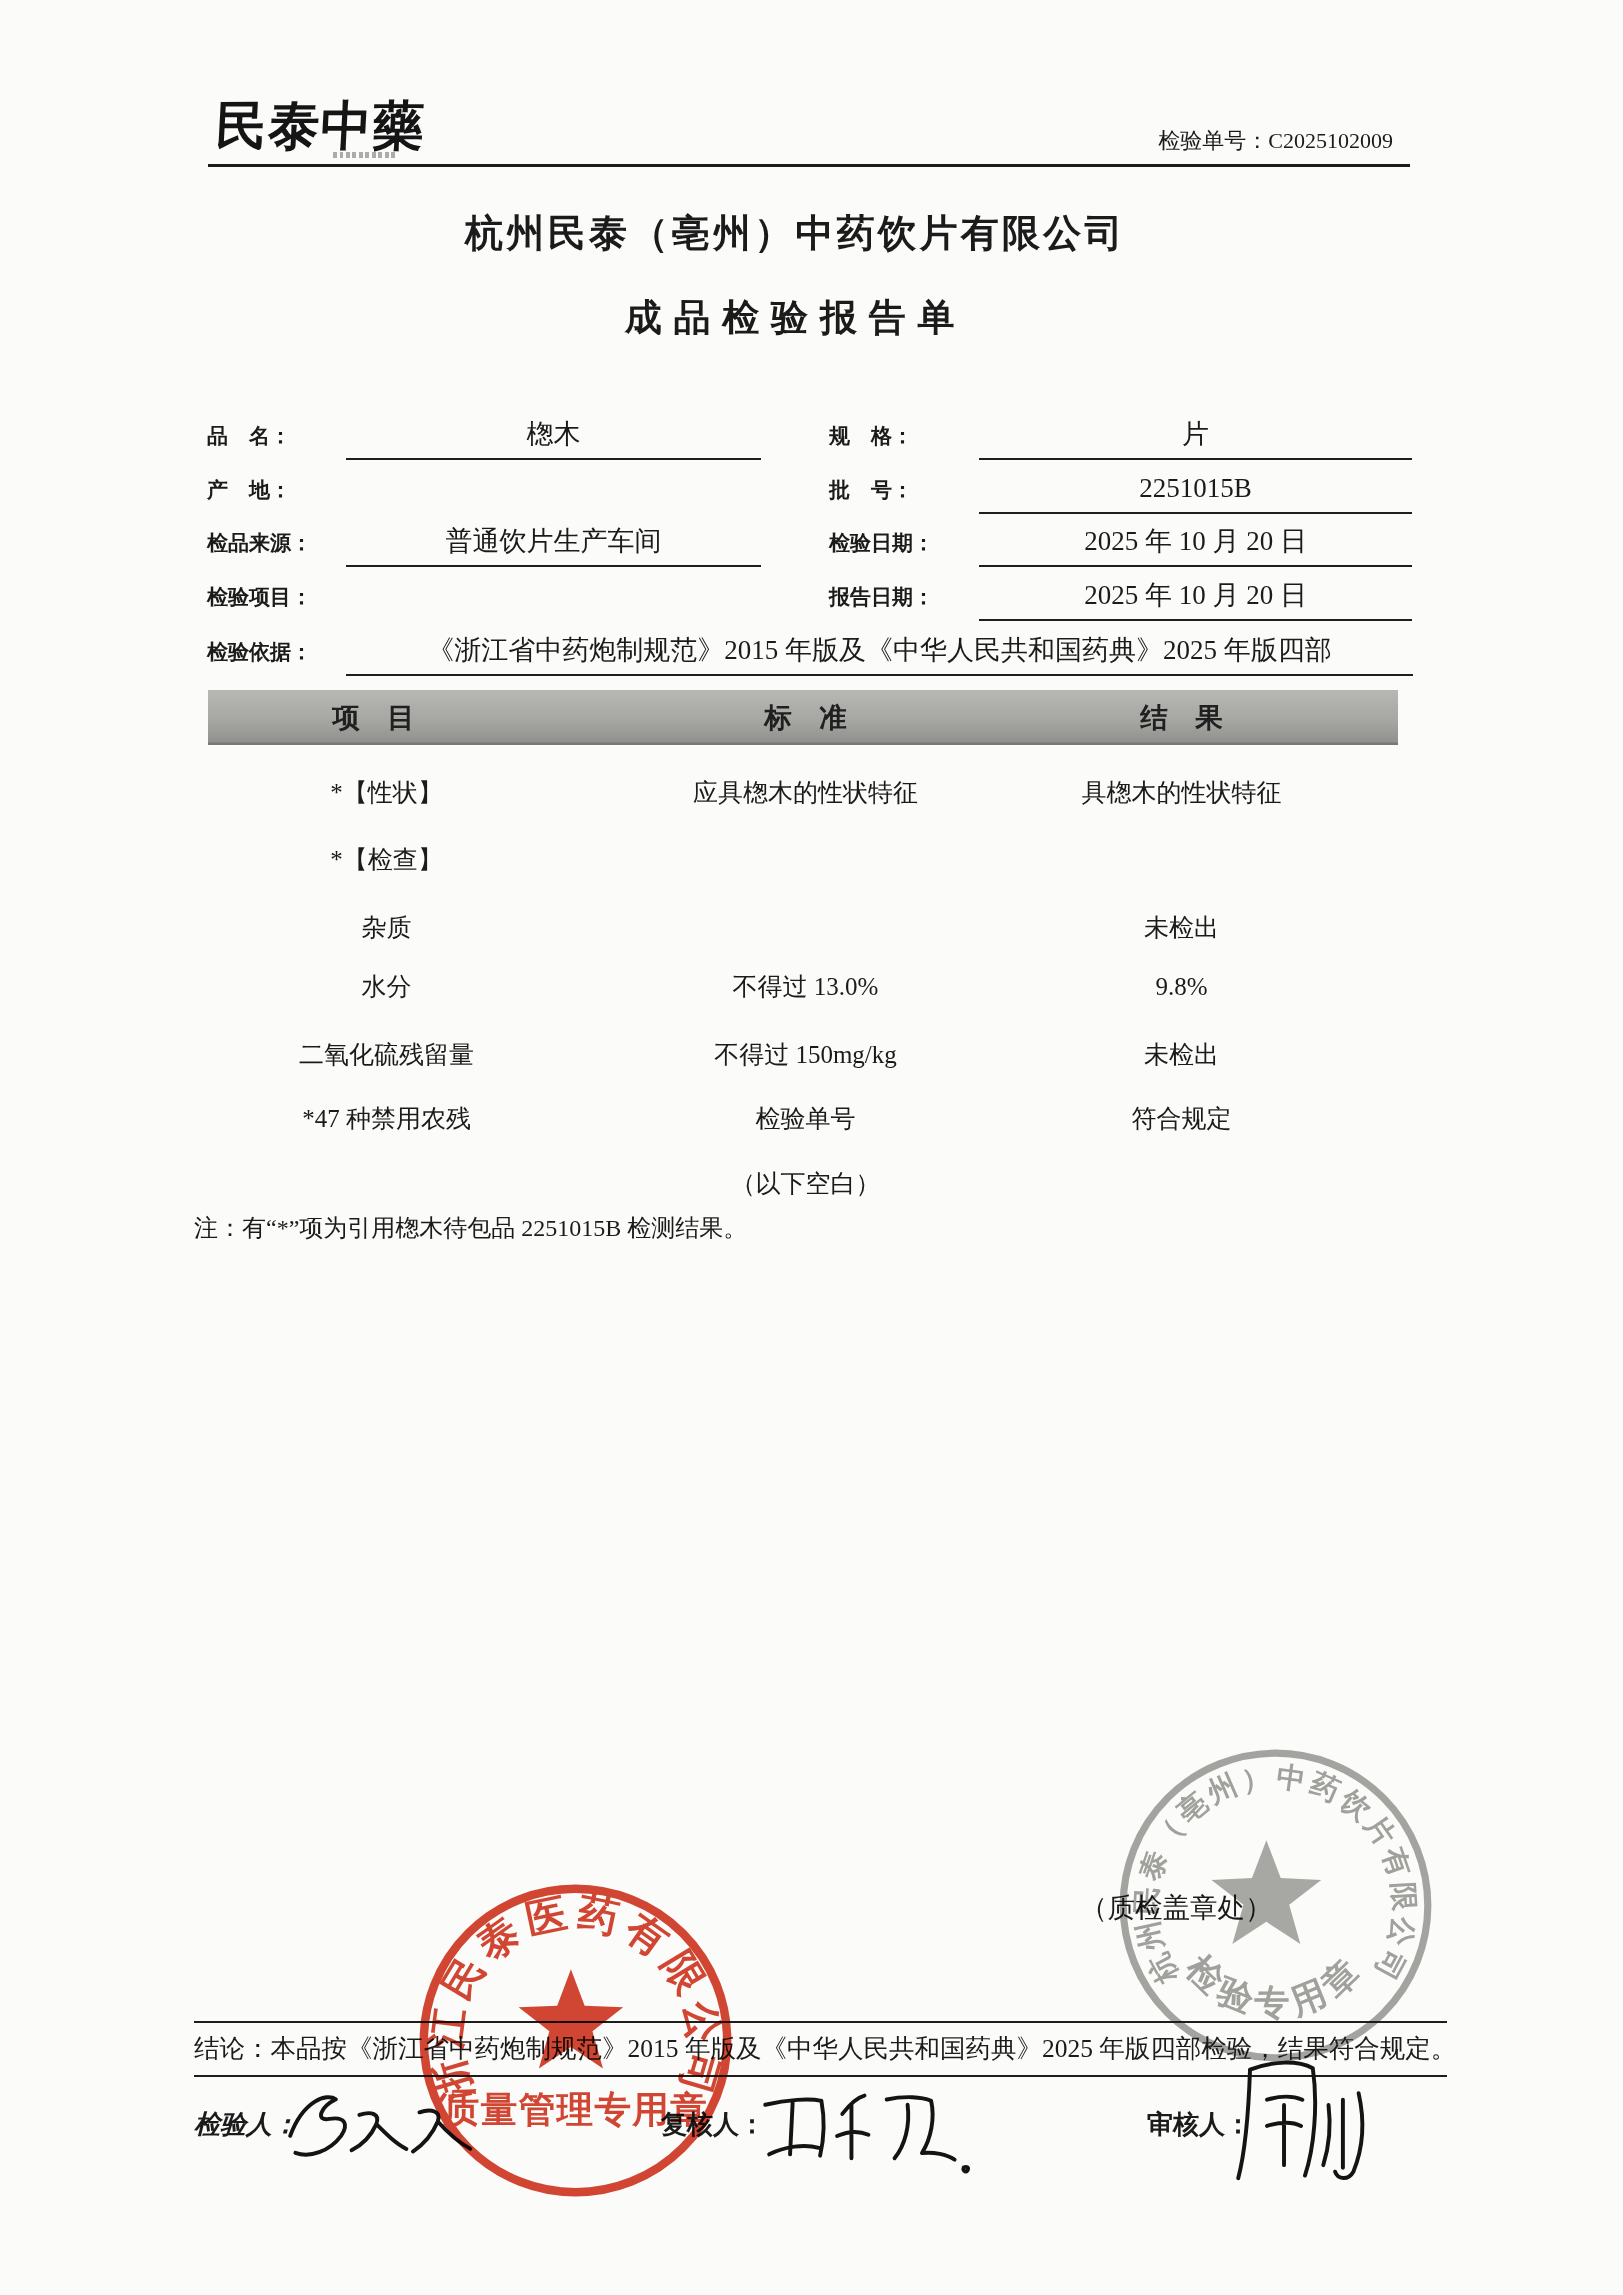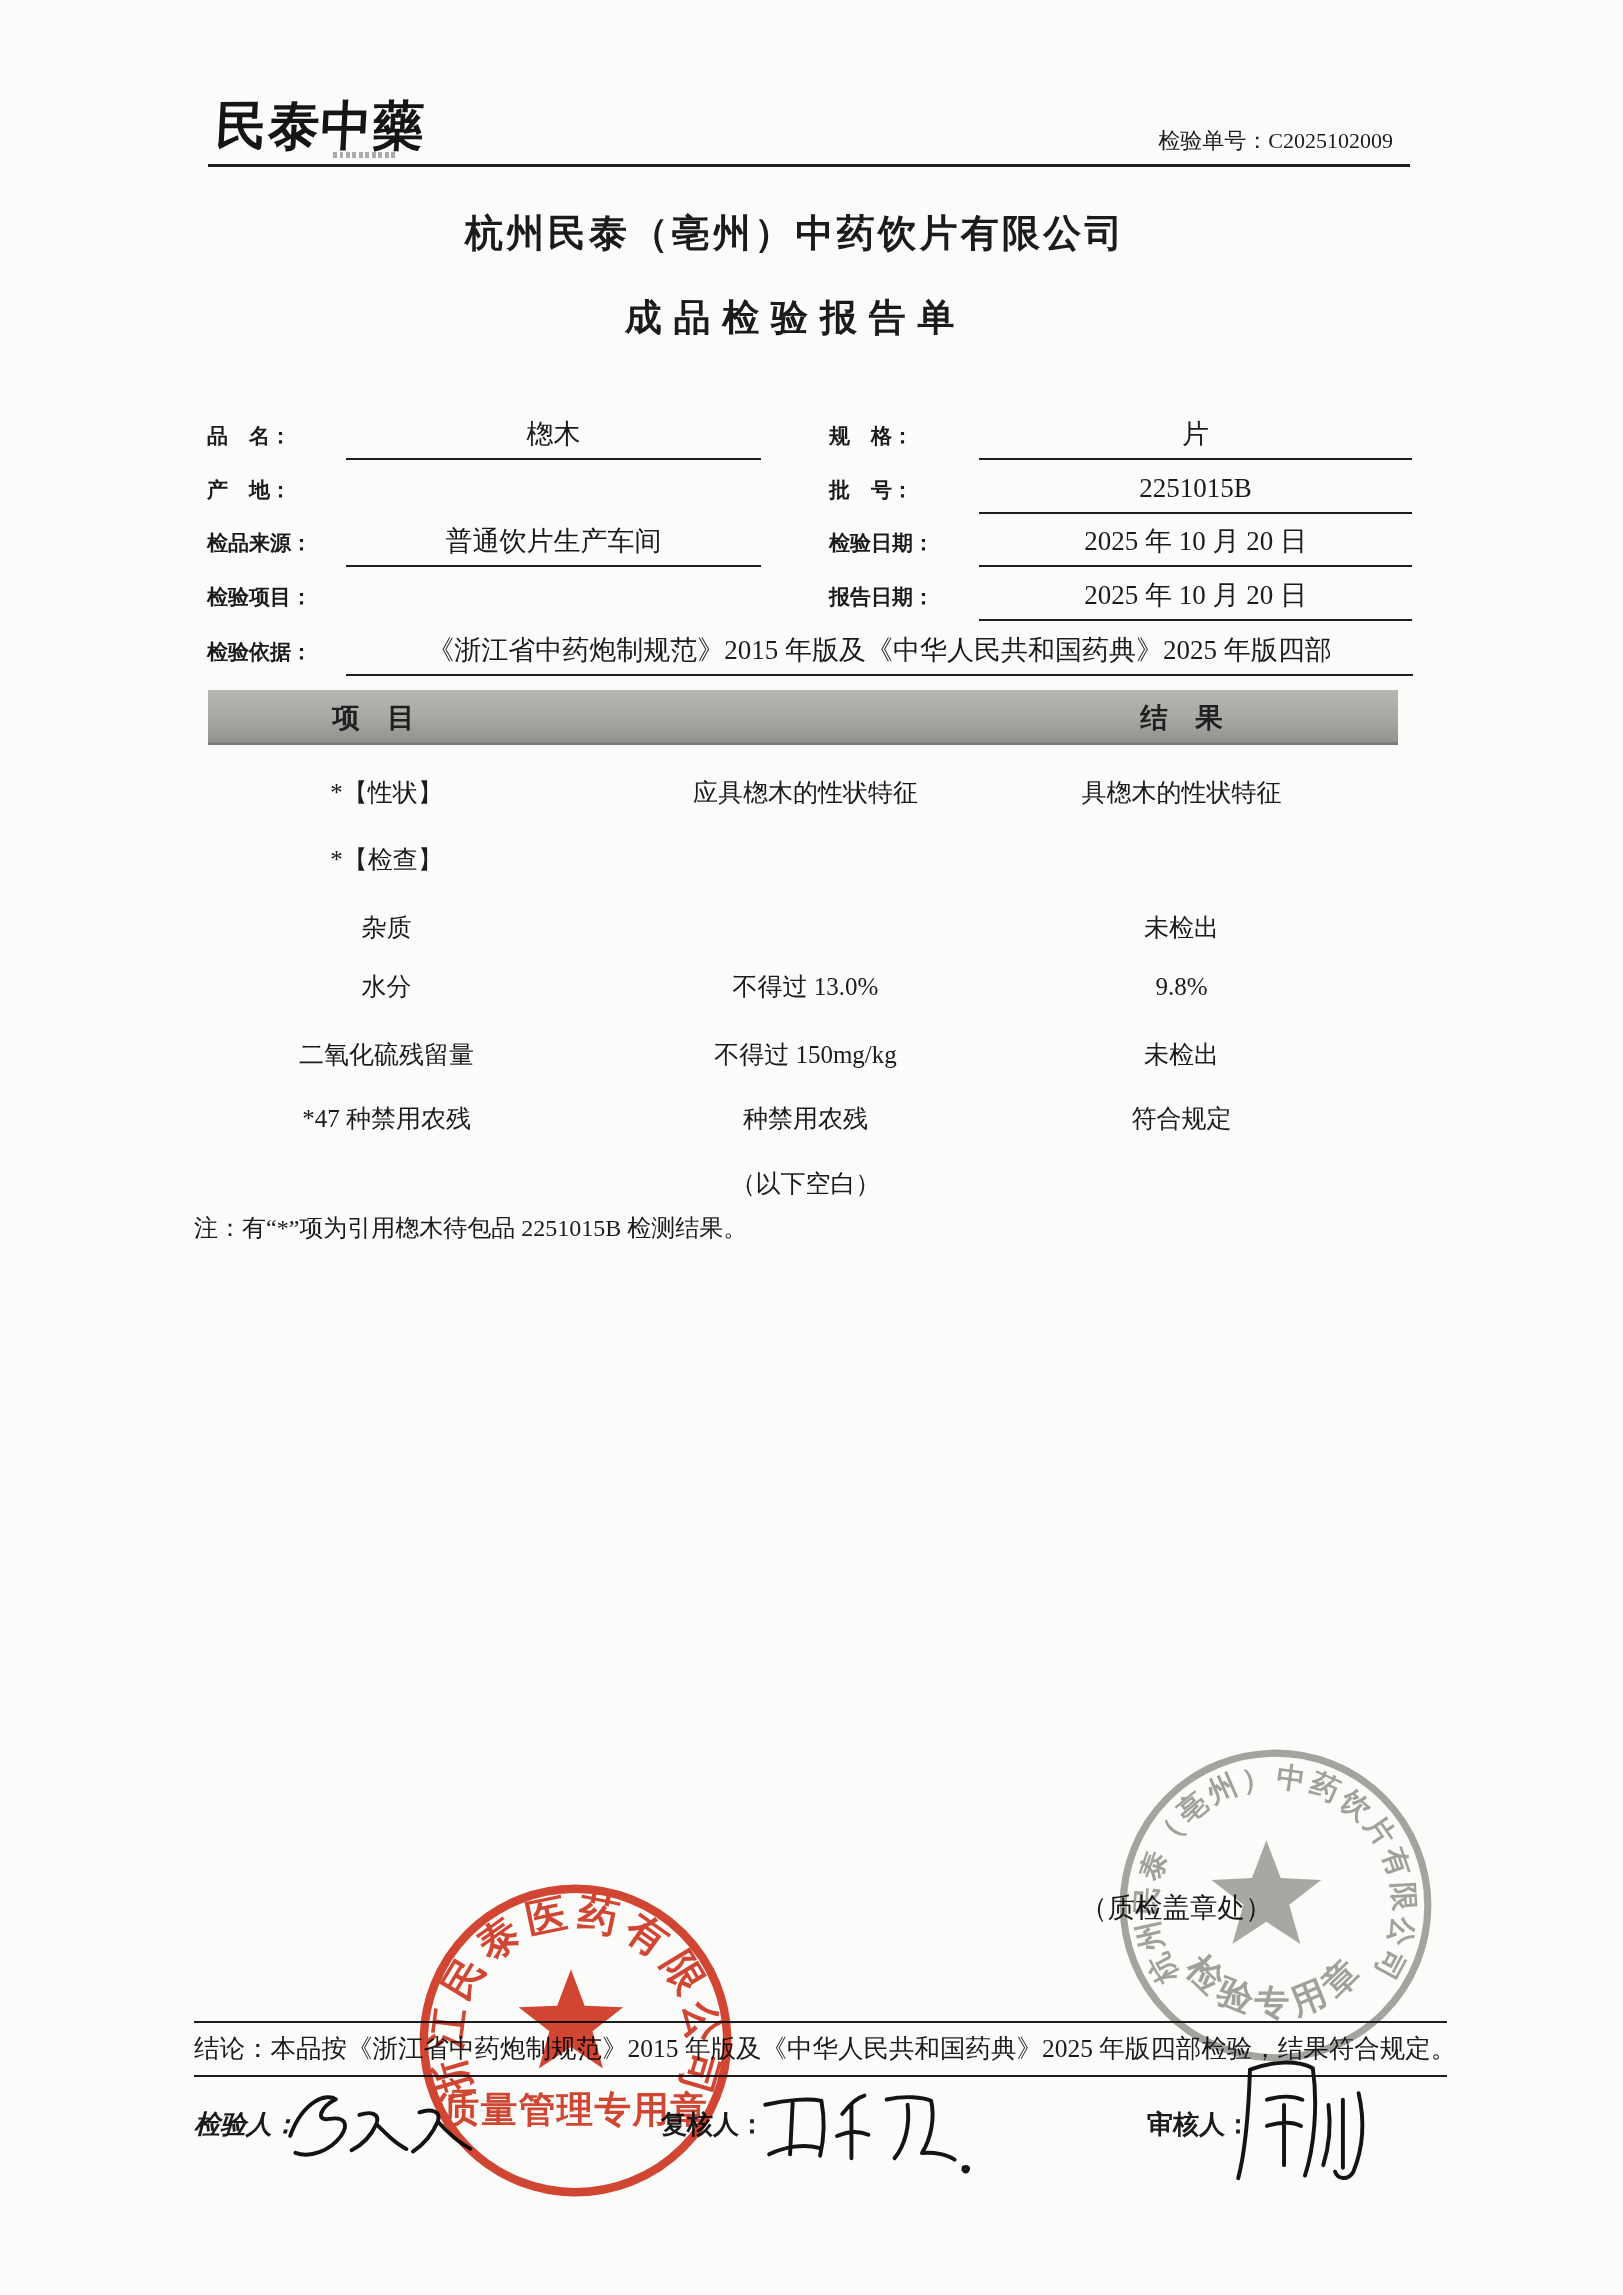"标 准" div.abs { html: none -> <div>标 准</div> }
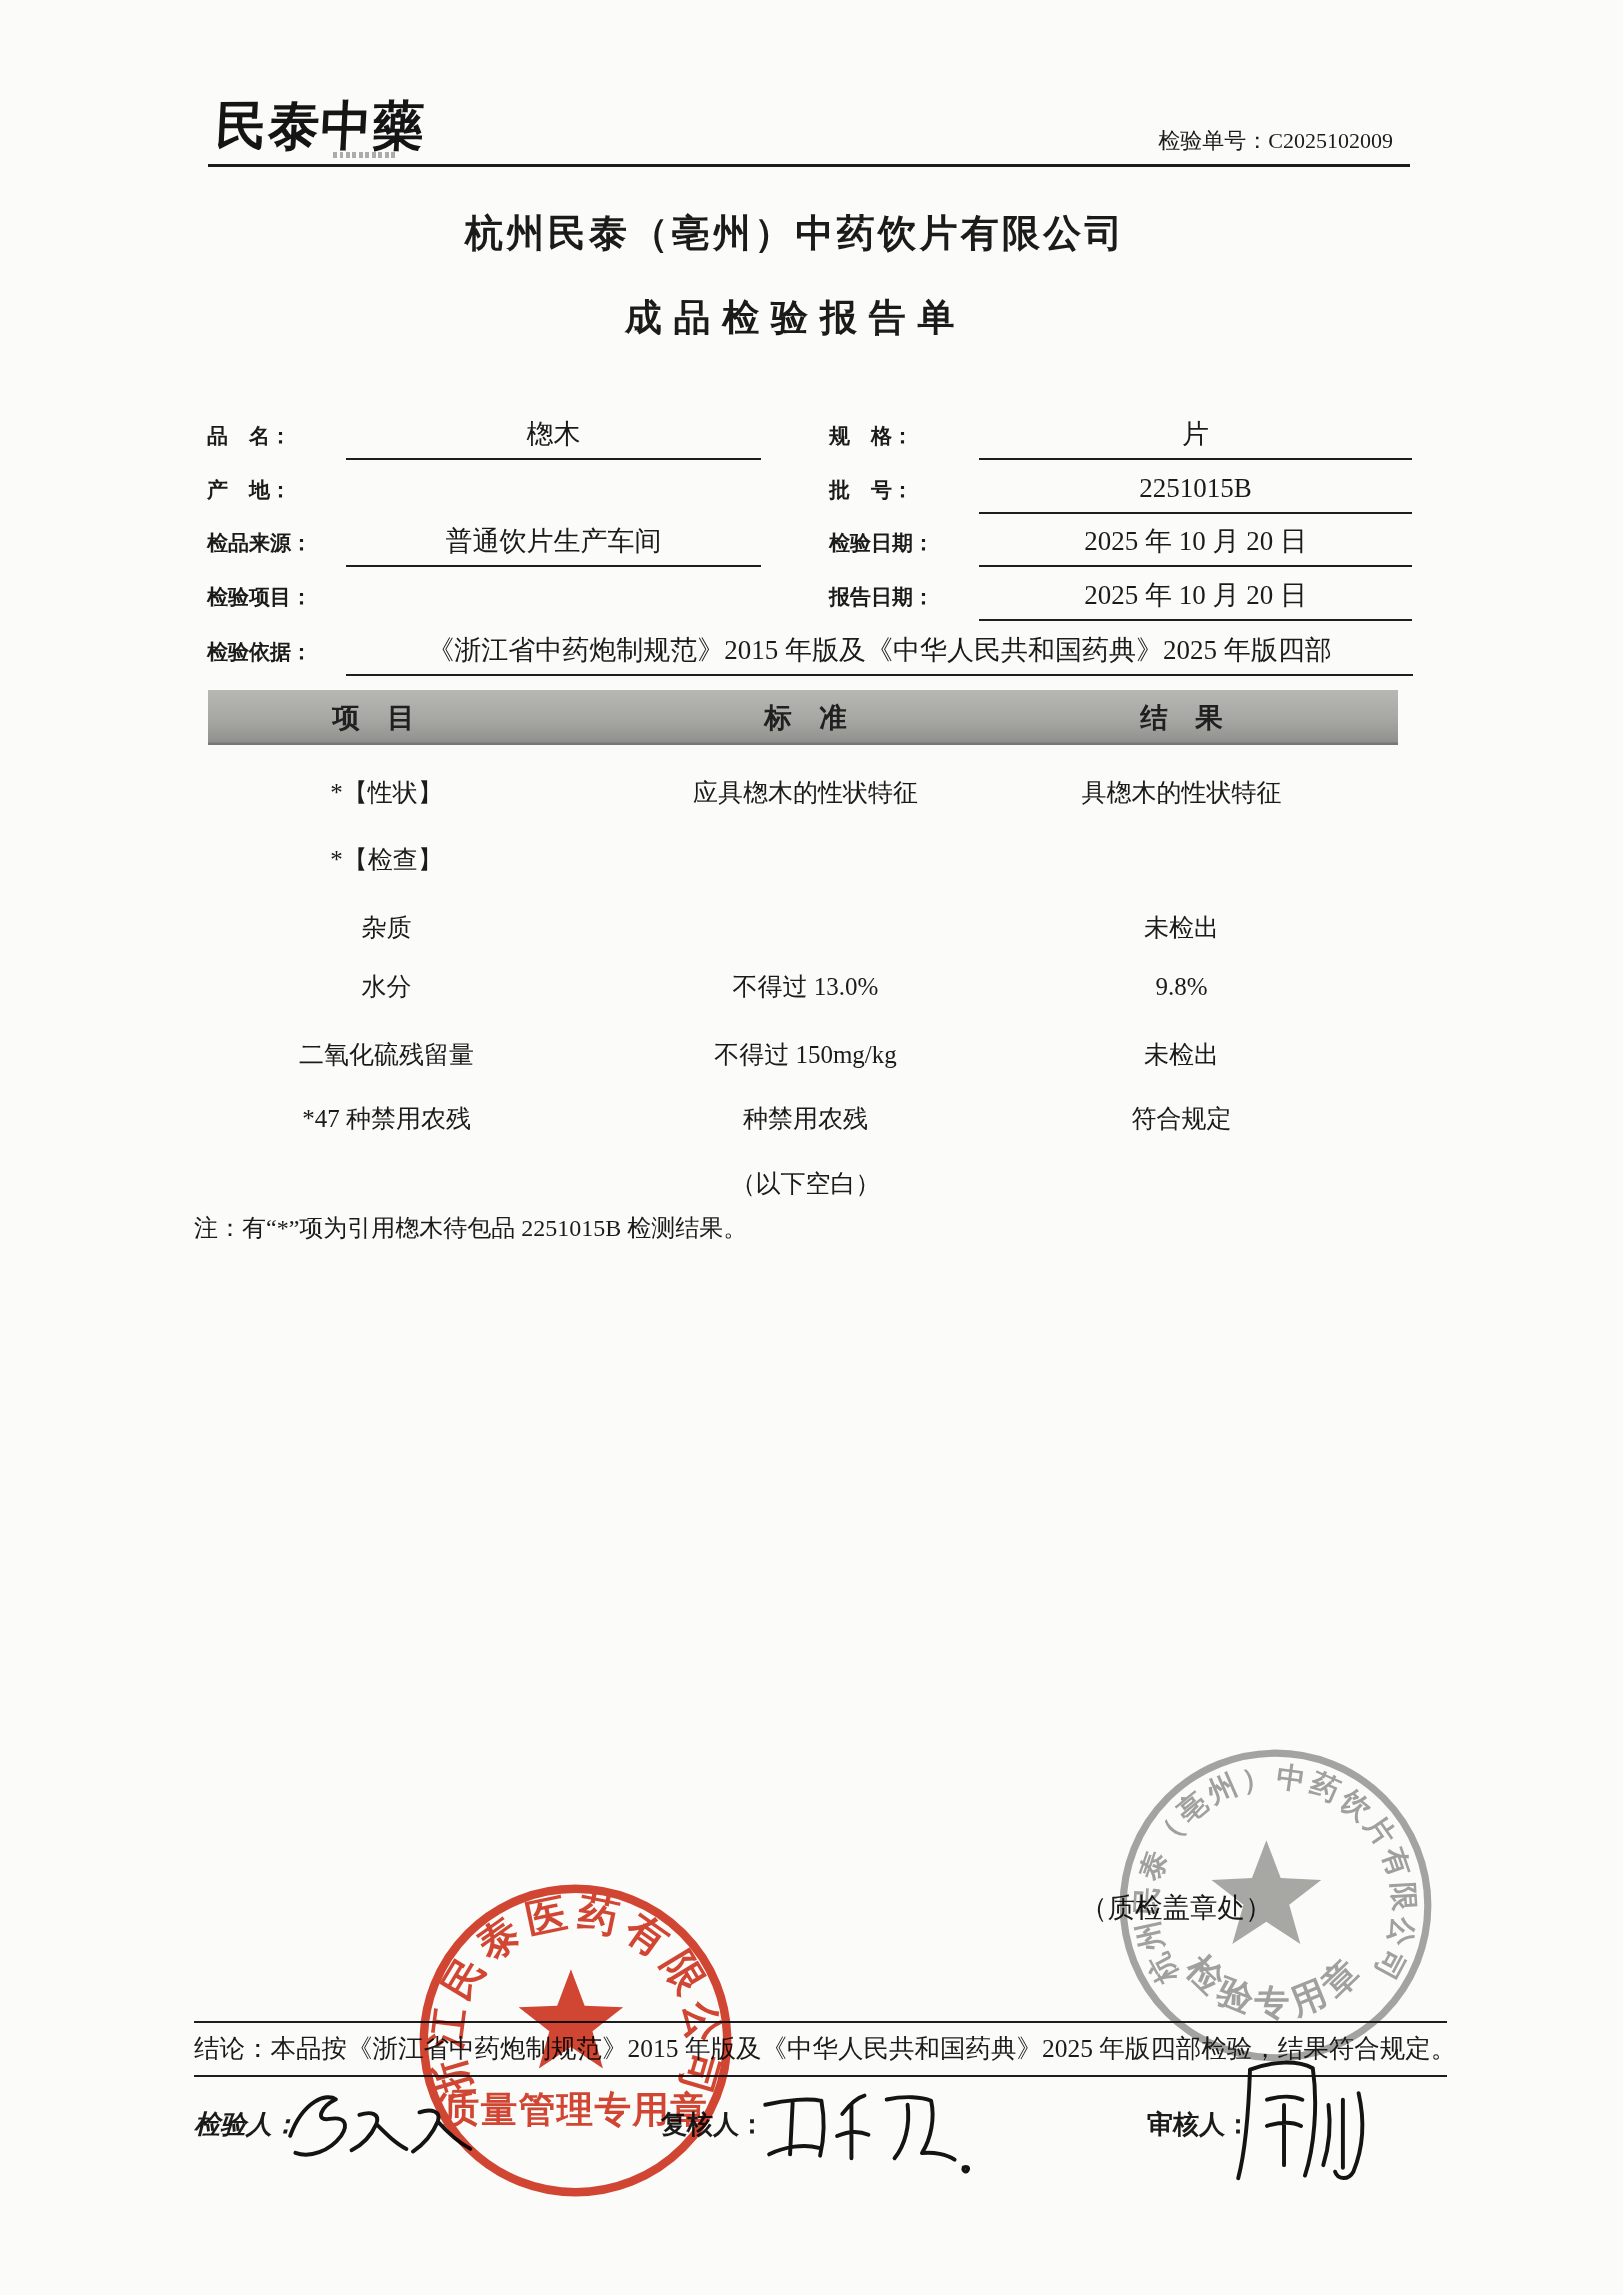"种禁用农残" div.abs { text: 种禁用农残 -> 检验单号 }
